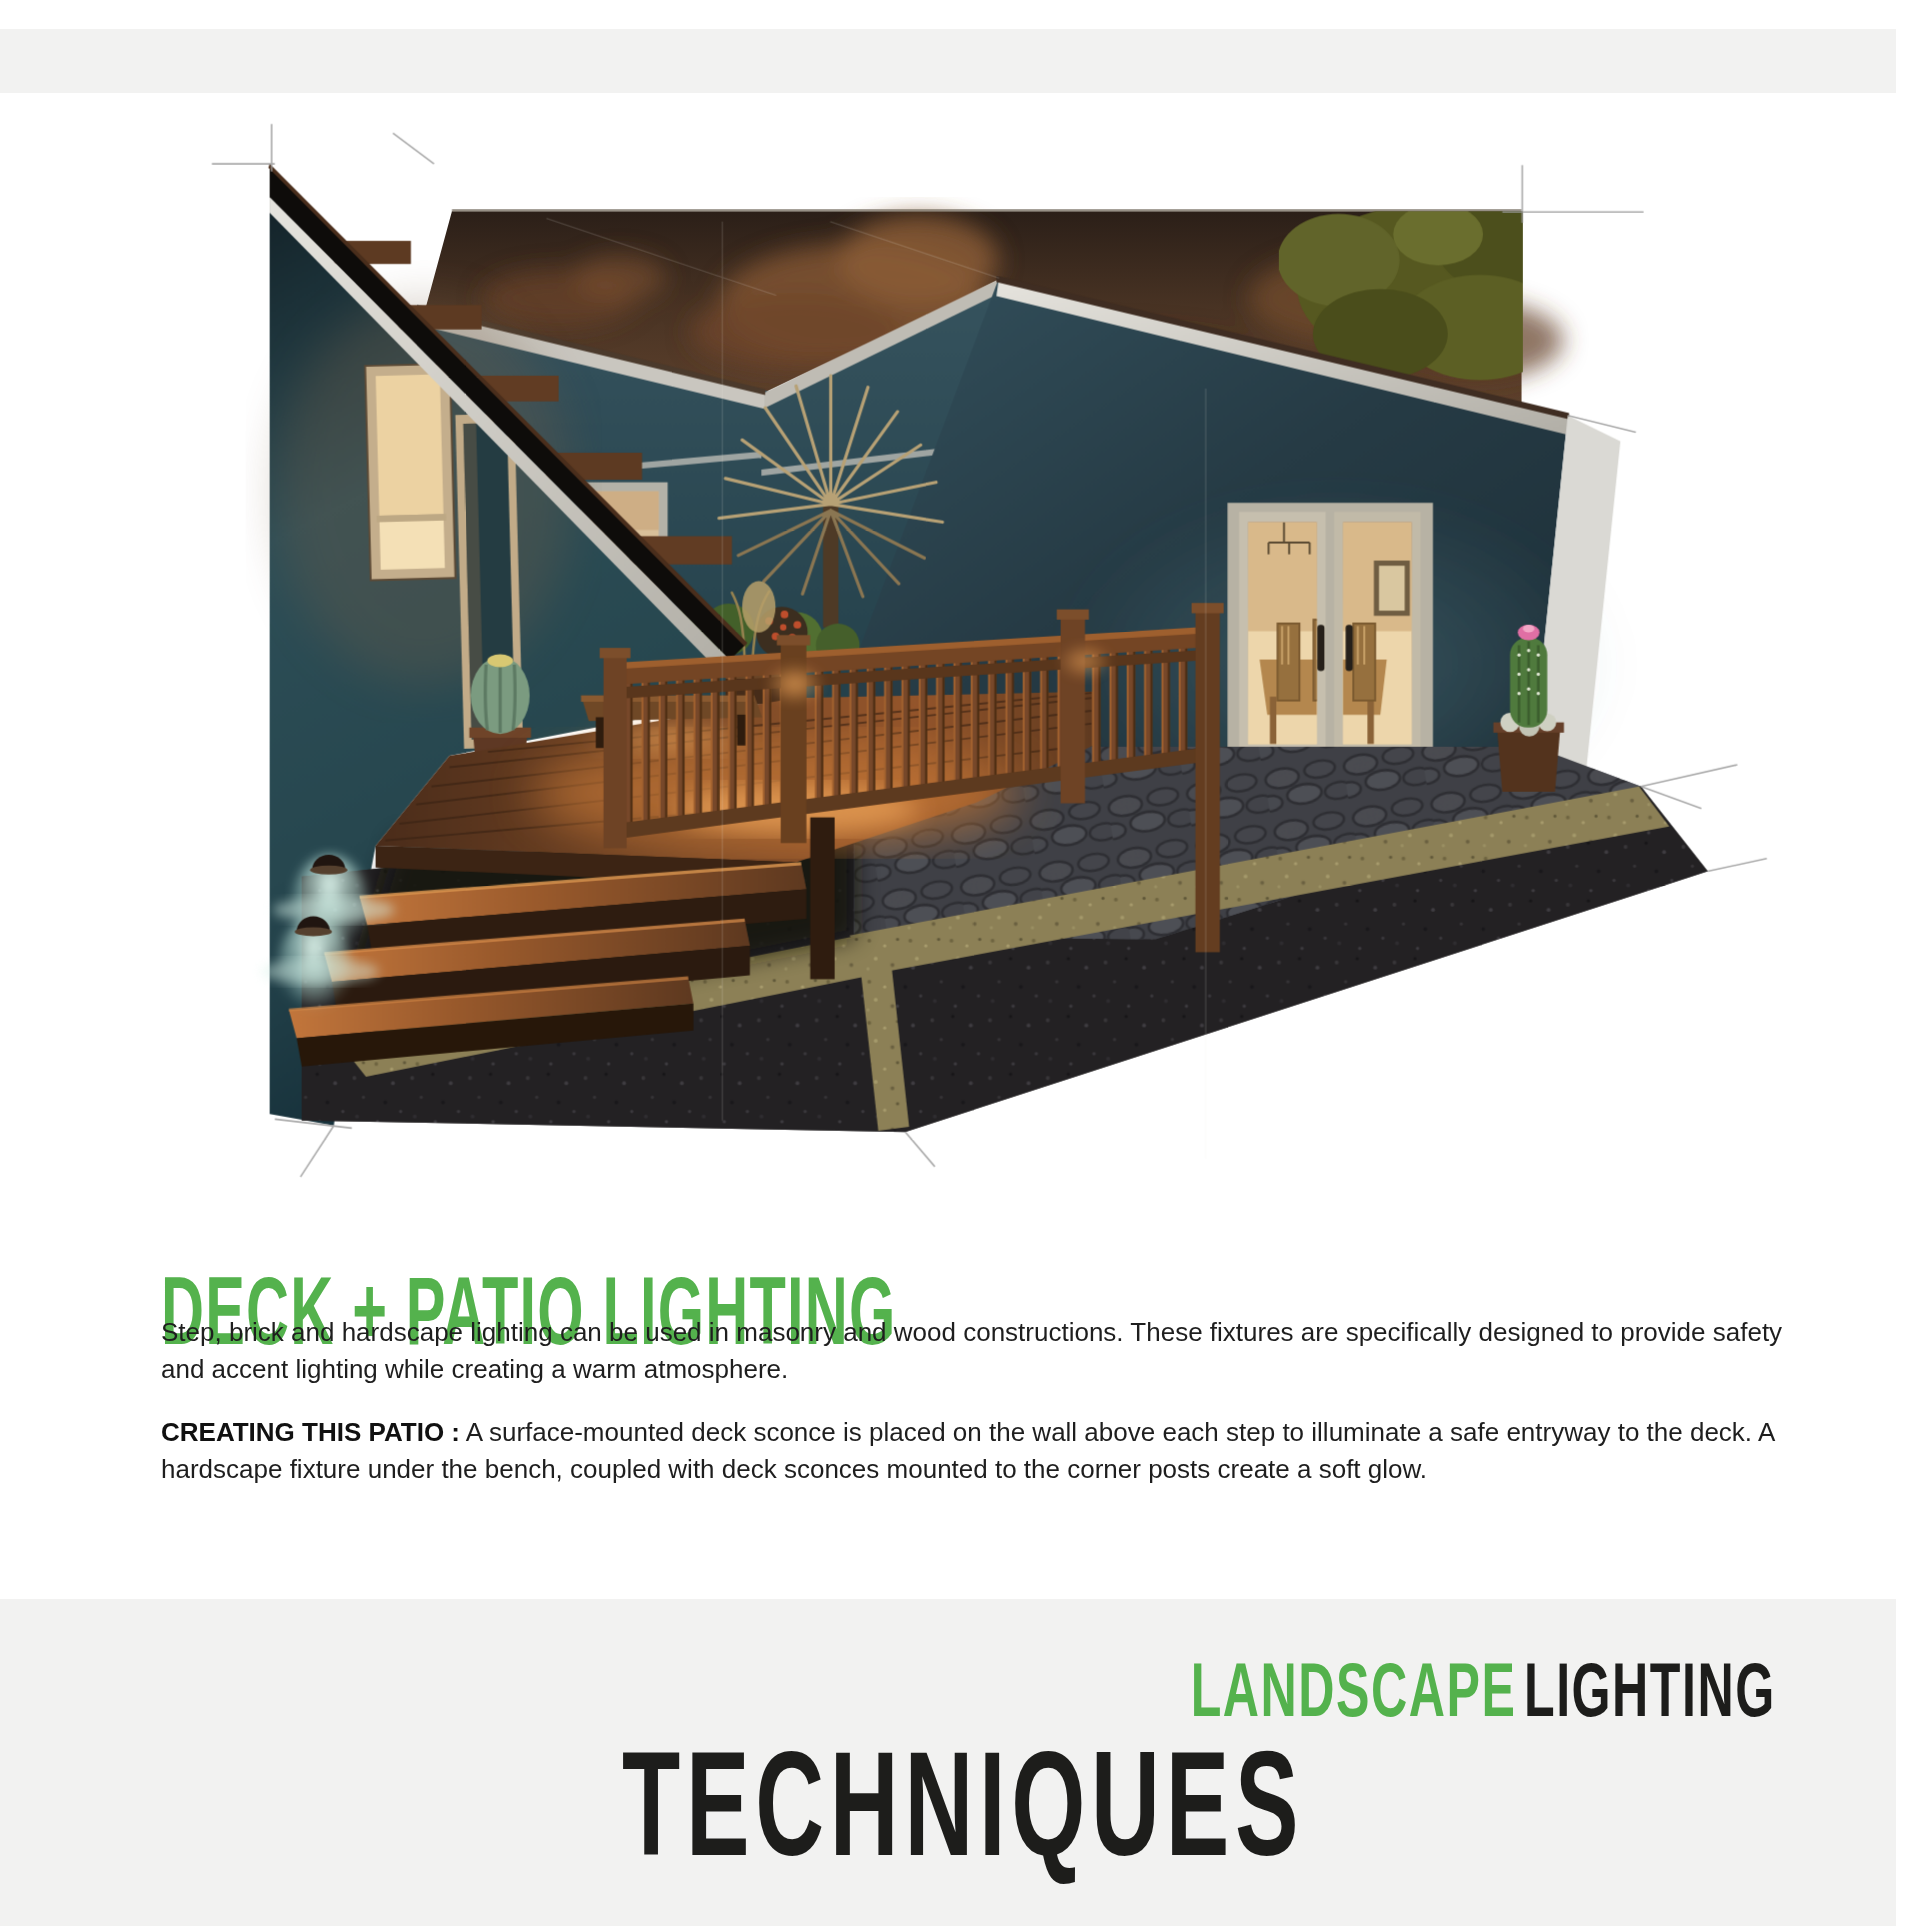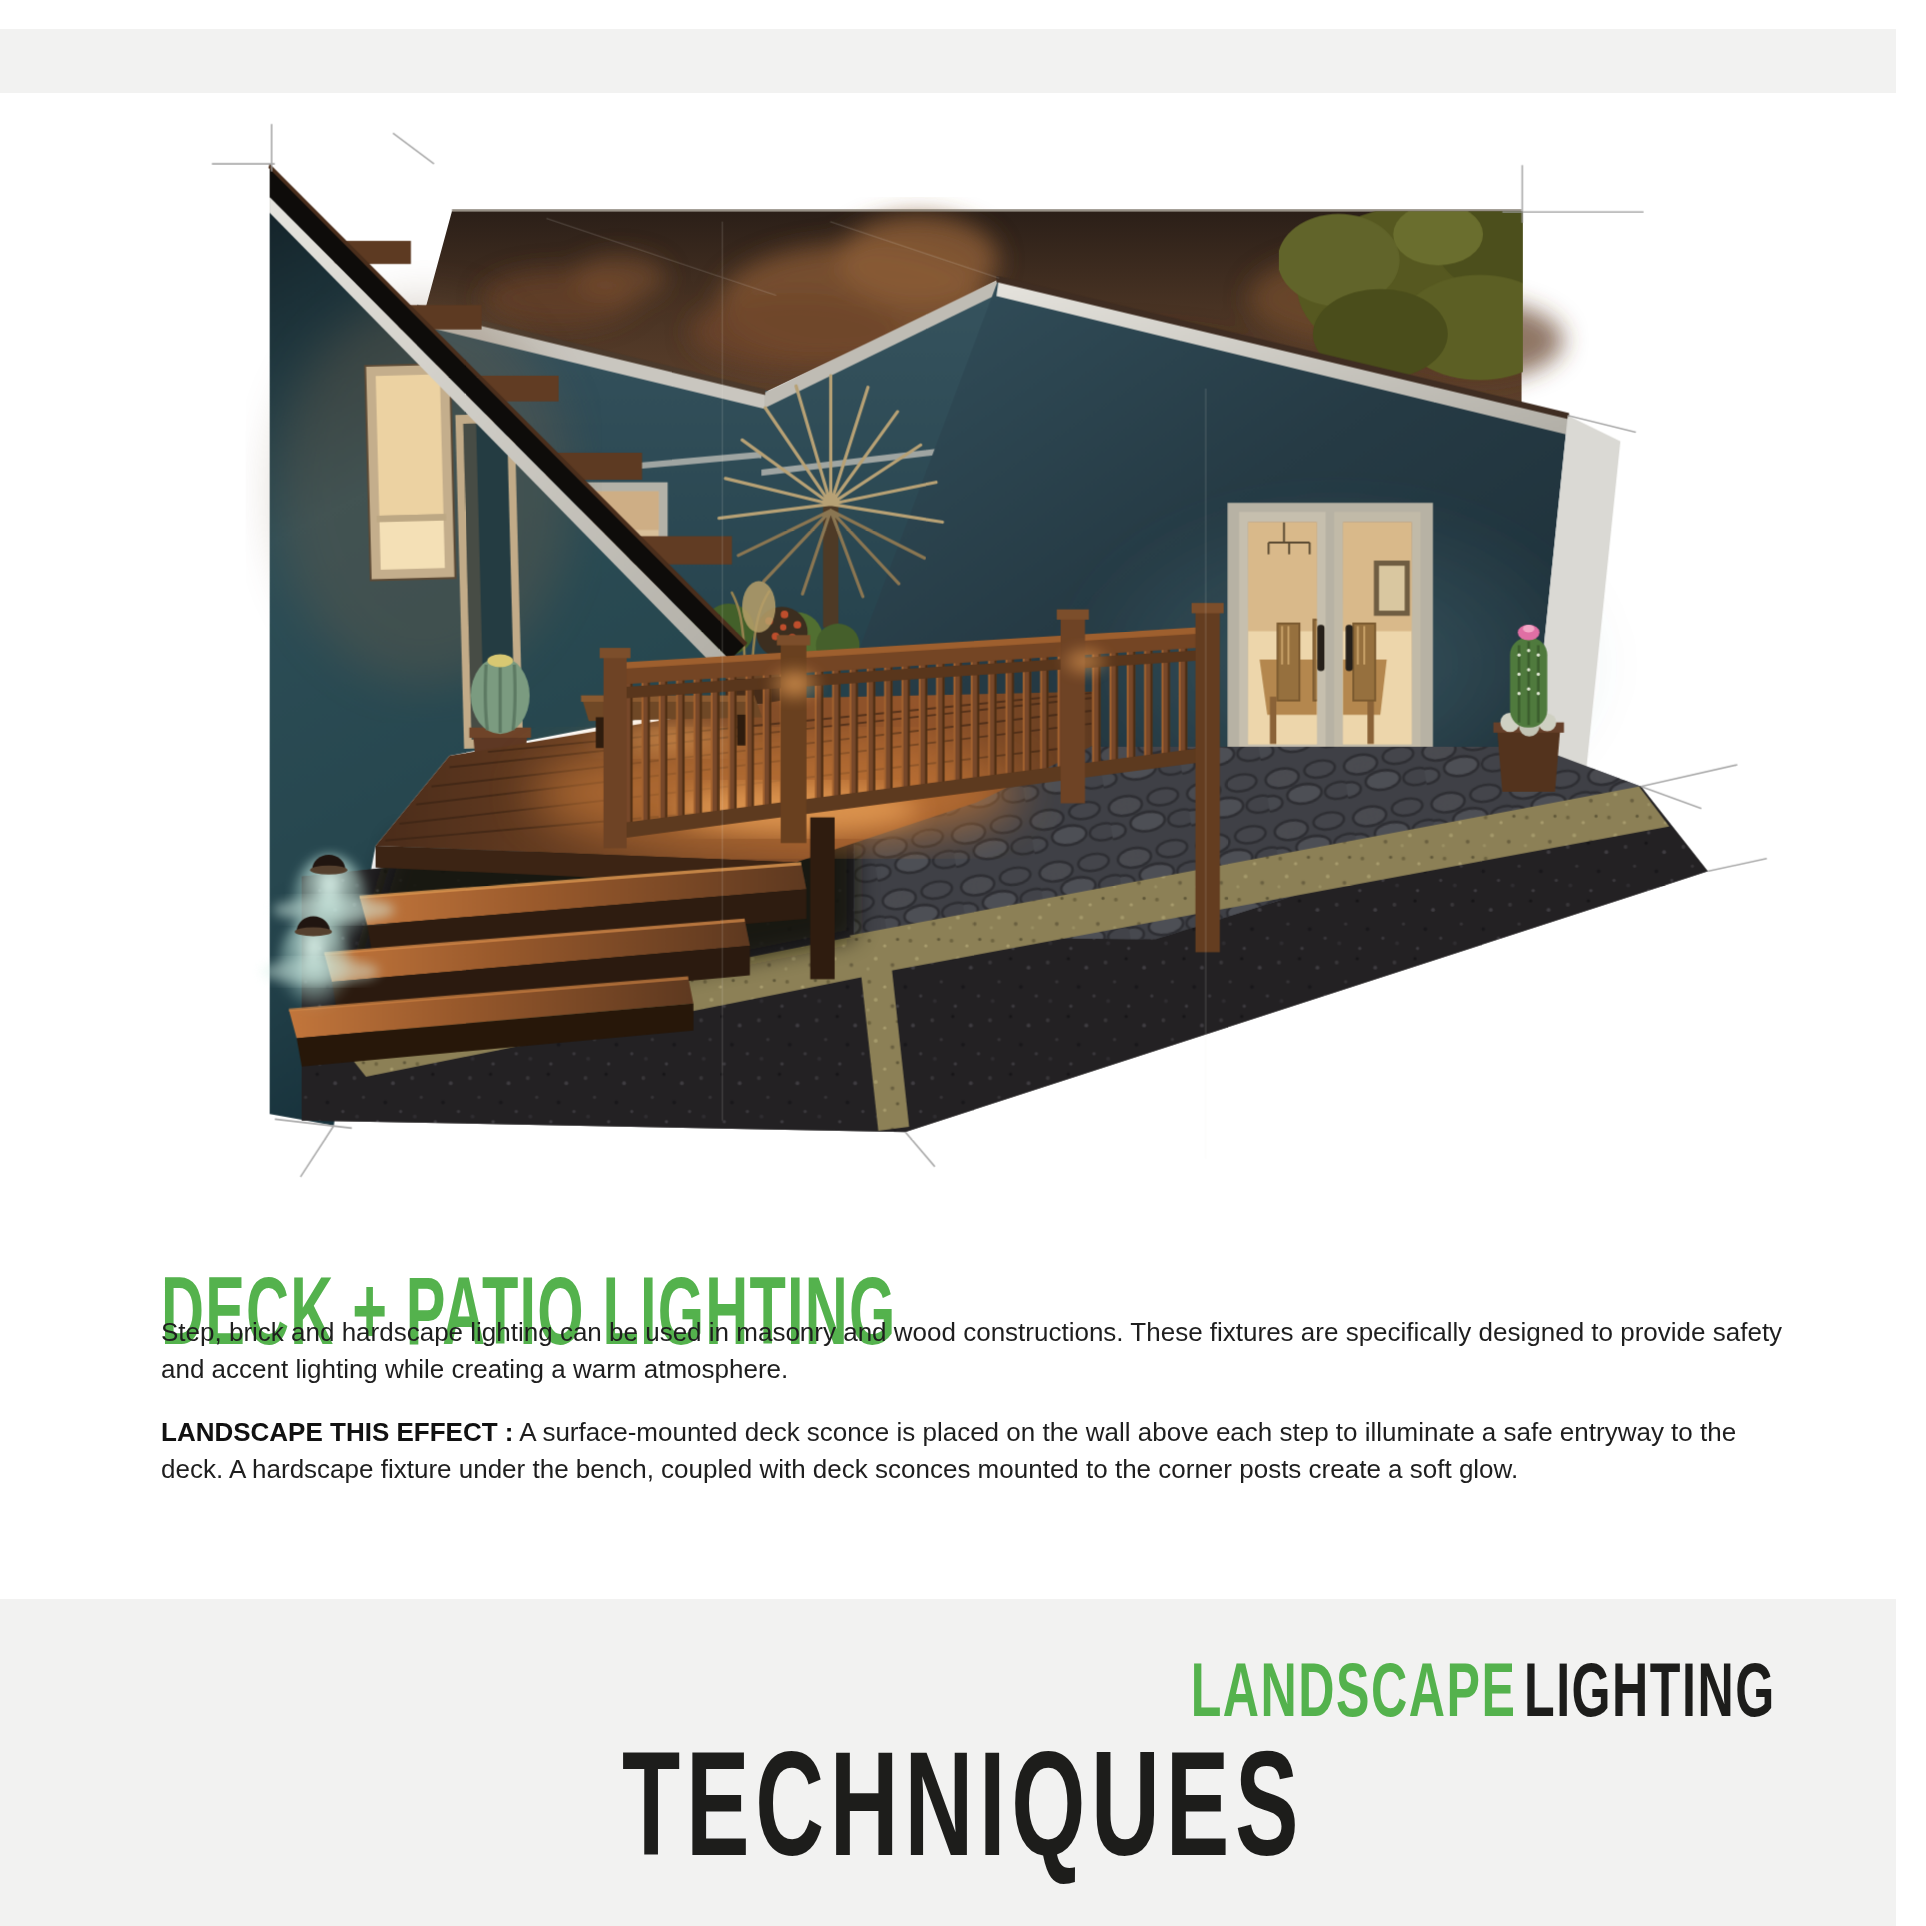"LANDSCAPE THIS EFFECT :" b { text: LANDSCAPE THIS EFFECT -> CREATING THIS PATIO }
